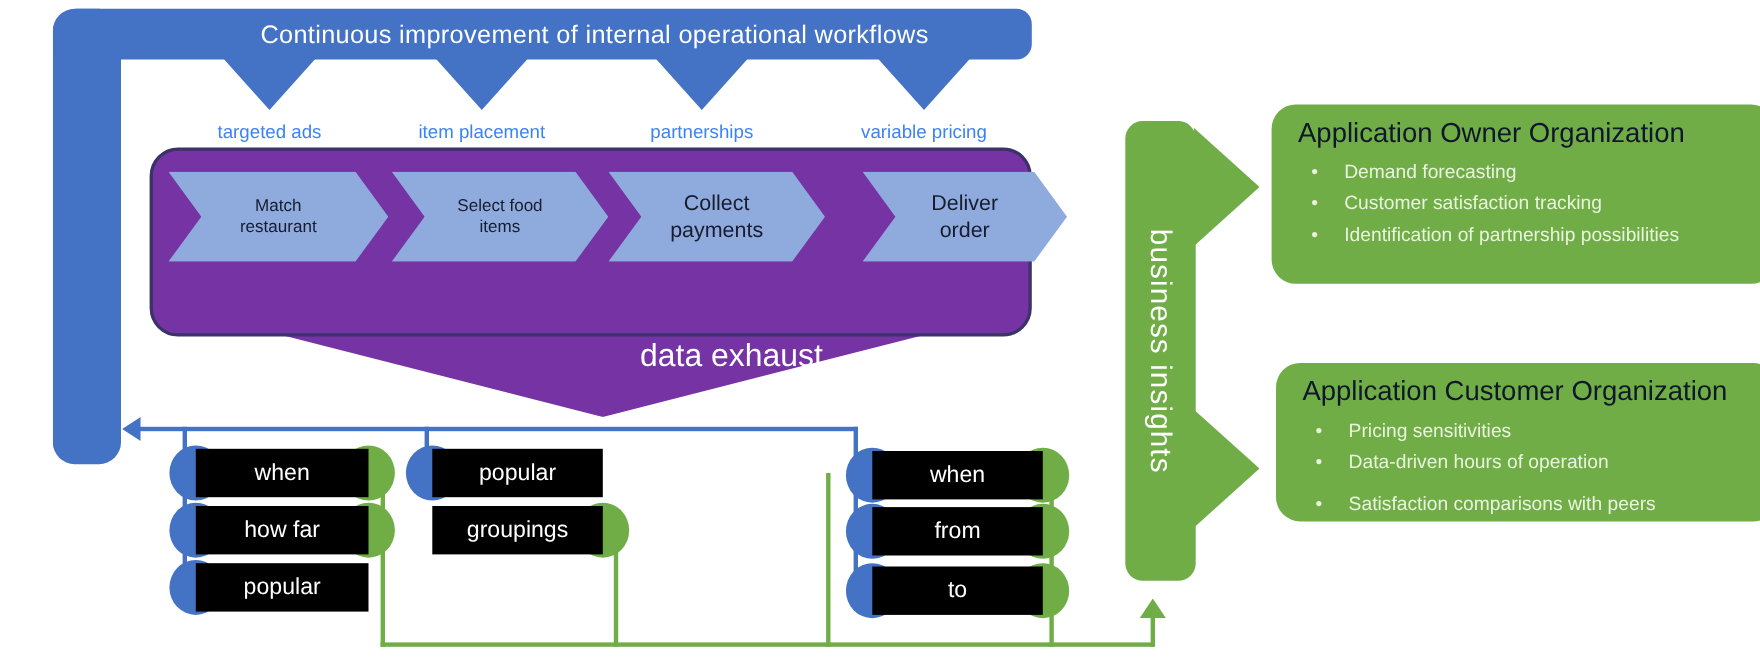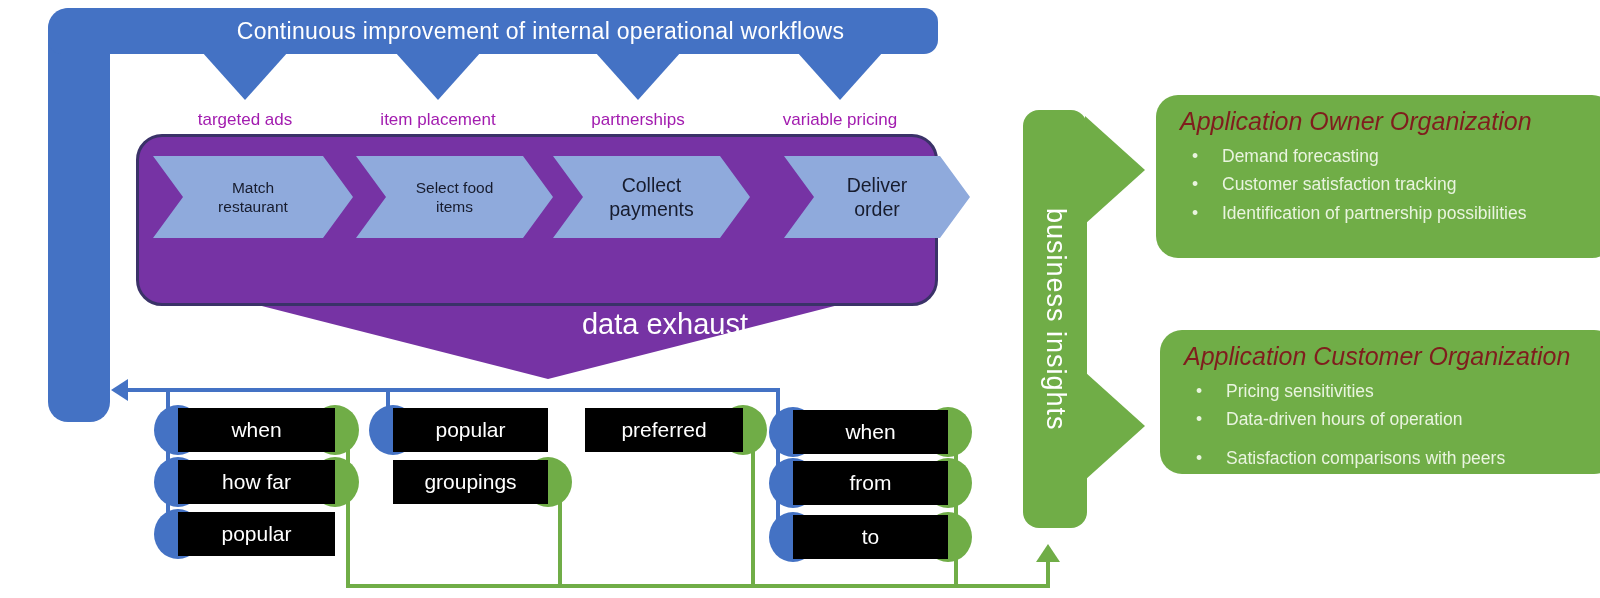"targeted ads" .tooth-label { color: #a21caf -> #3b82f6 }
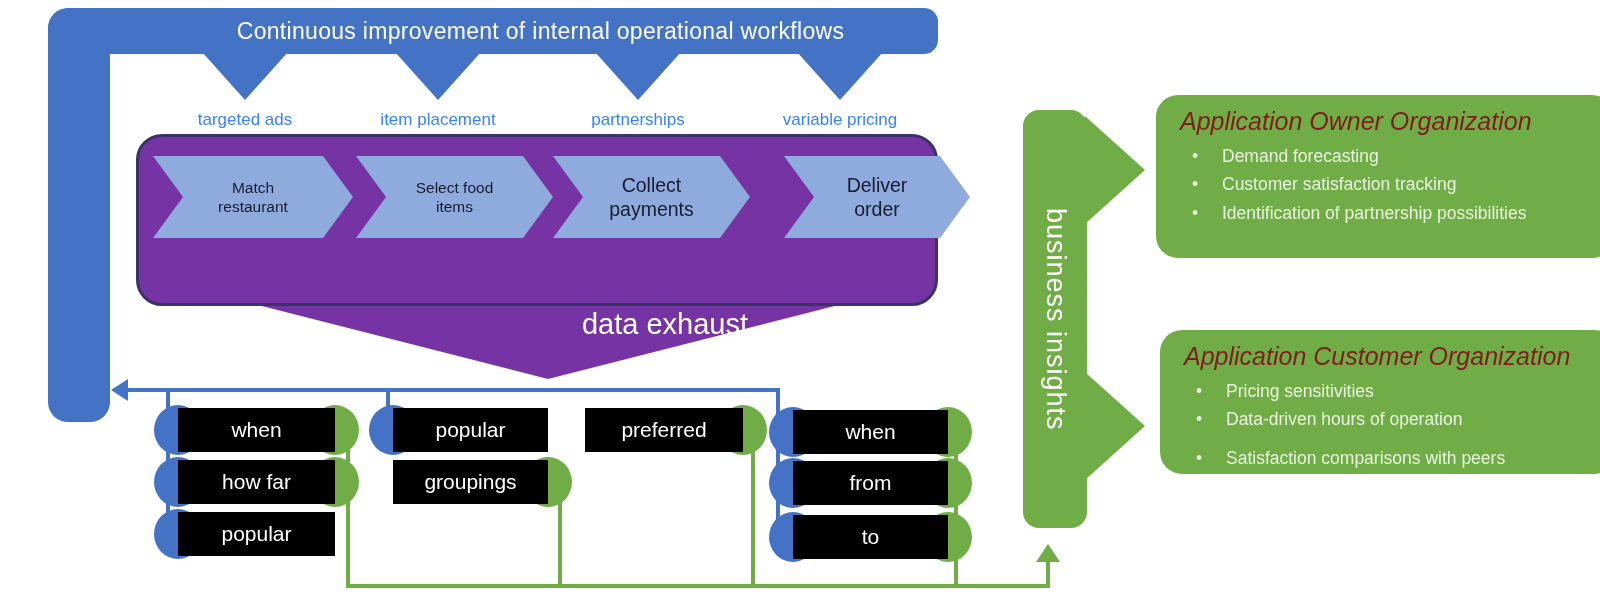"Application Owner Organization" .org-title { color: #7f1d1d -> #0f172a; font-style: italic -> none }
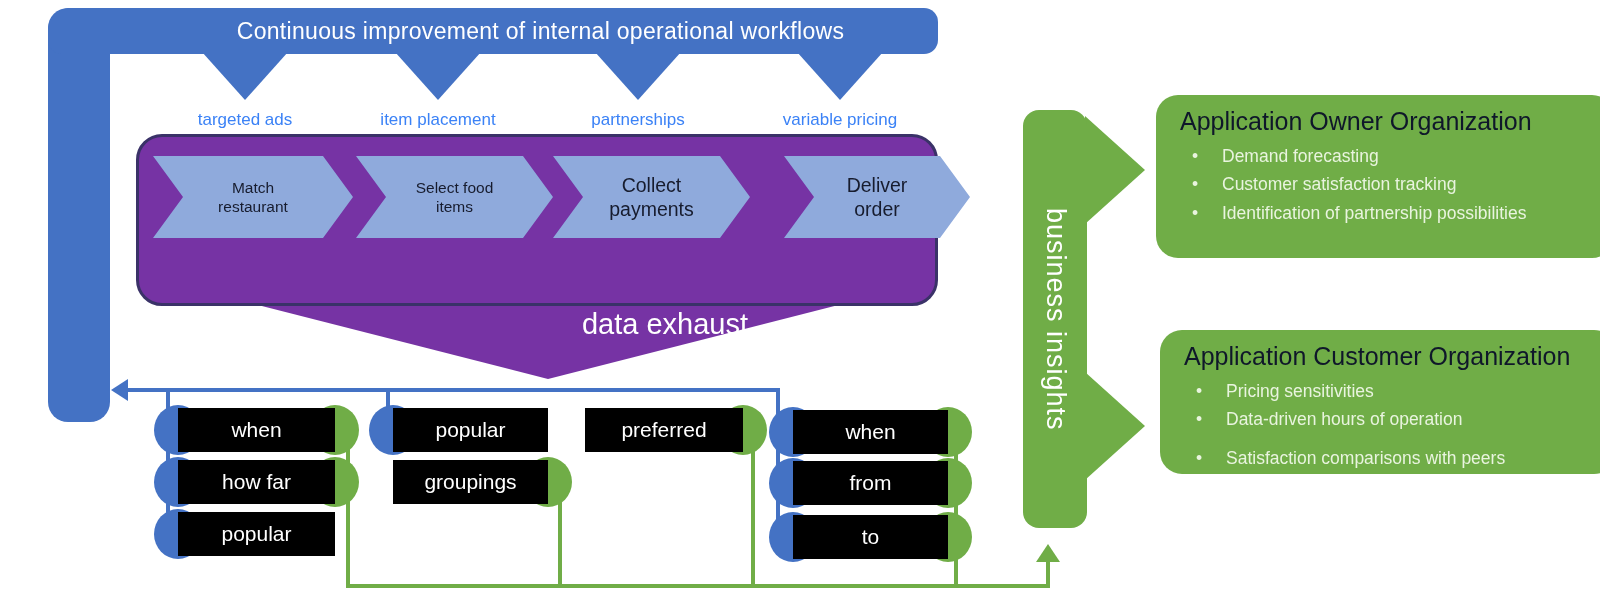"preferred" div.pill { html: <div> <span></span> <span>preferred</span> </div> -> none }
